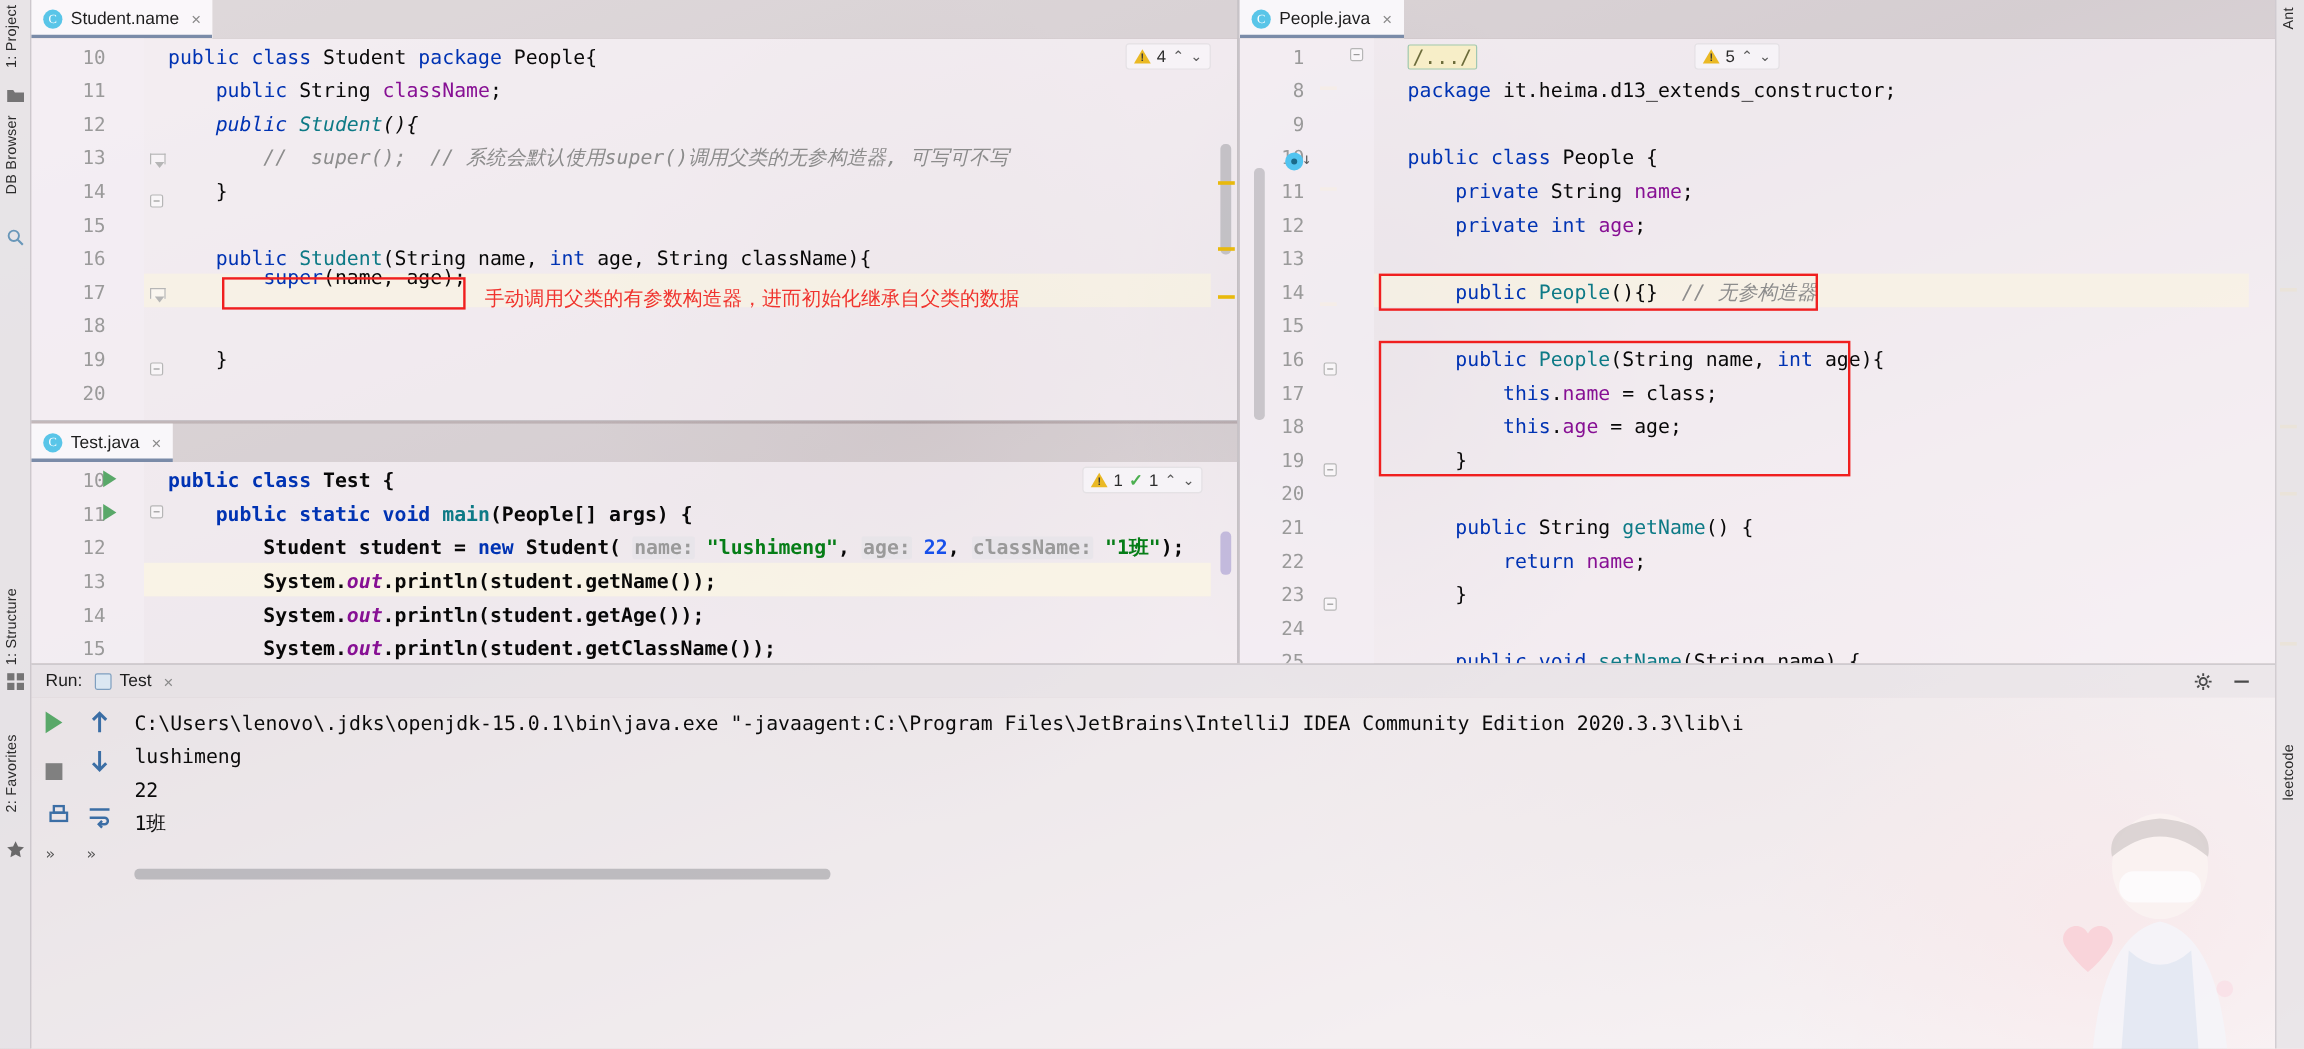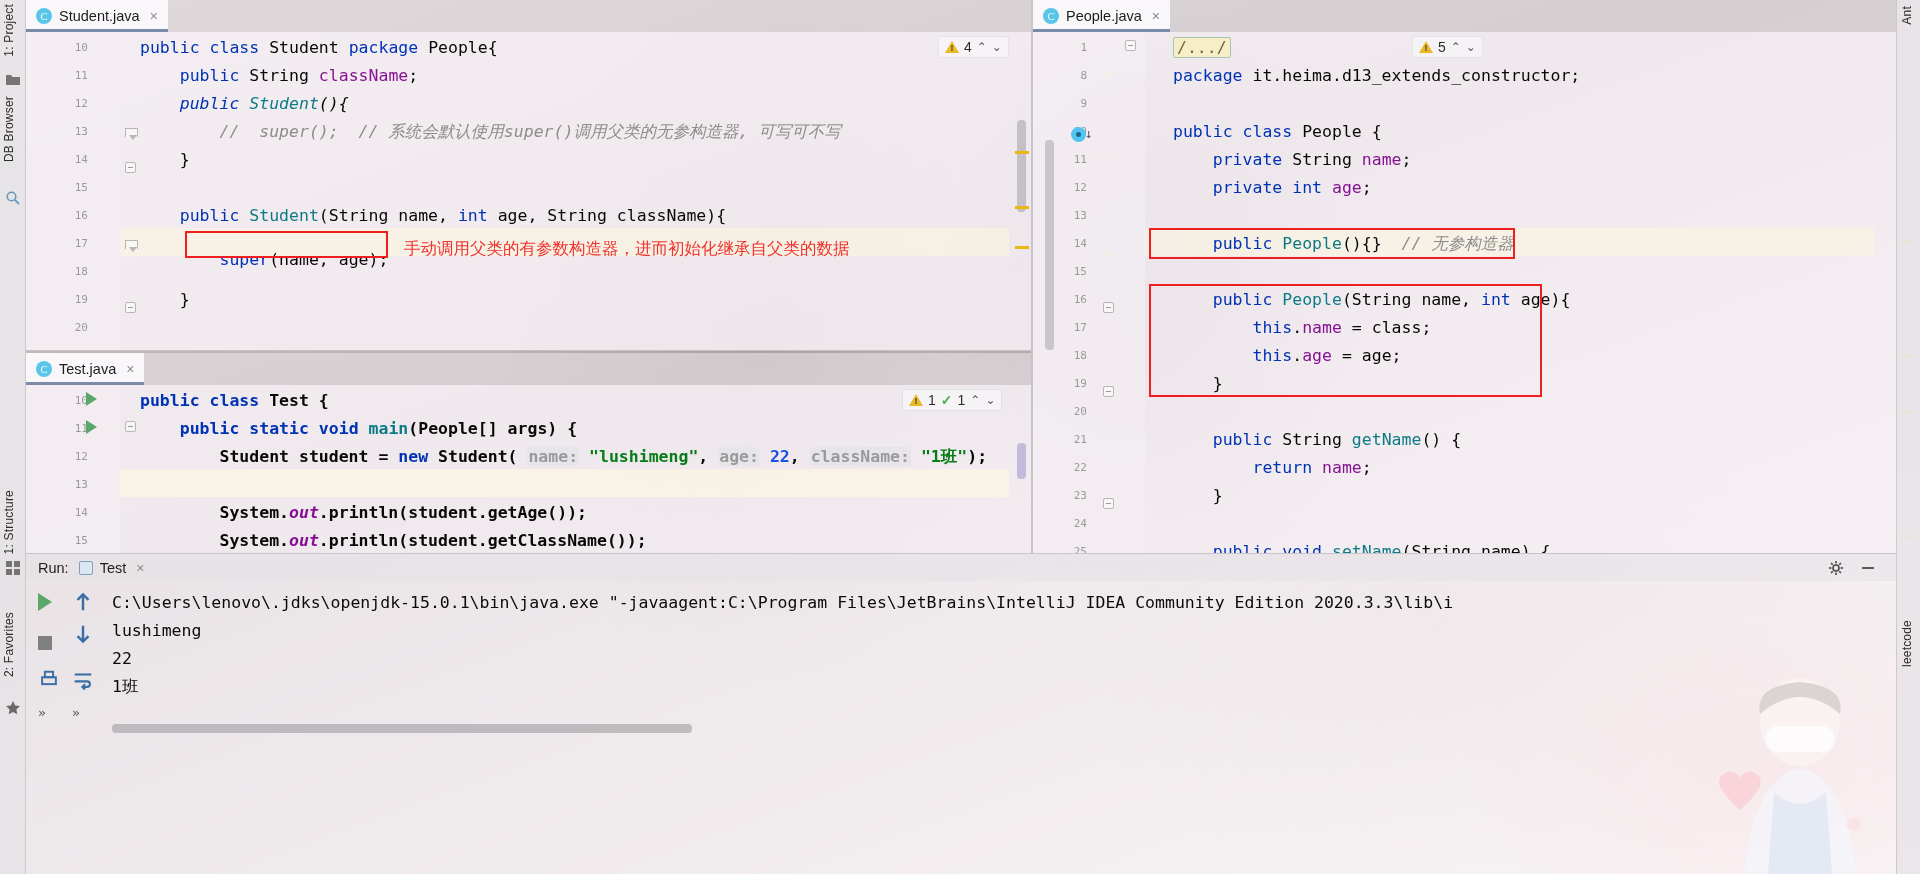"Student.java" span { text: Student.java -> Student.name }
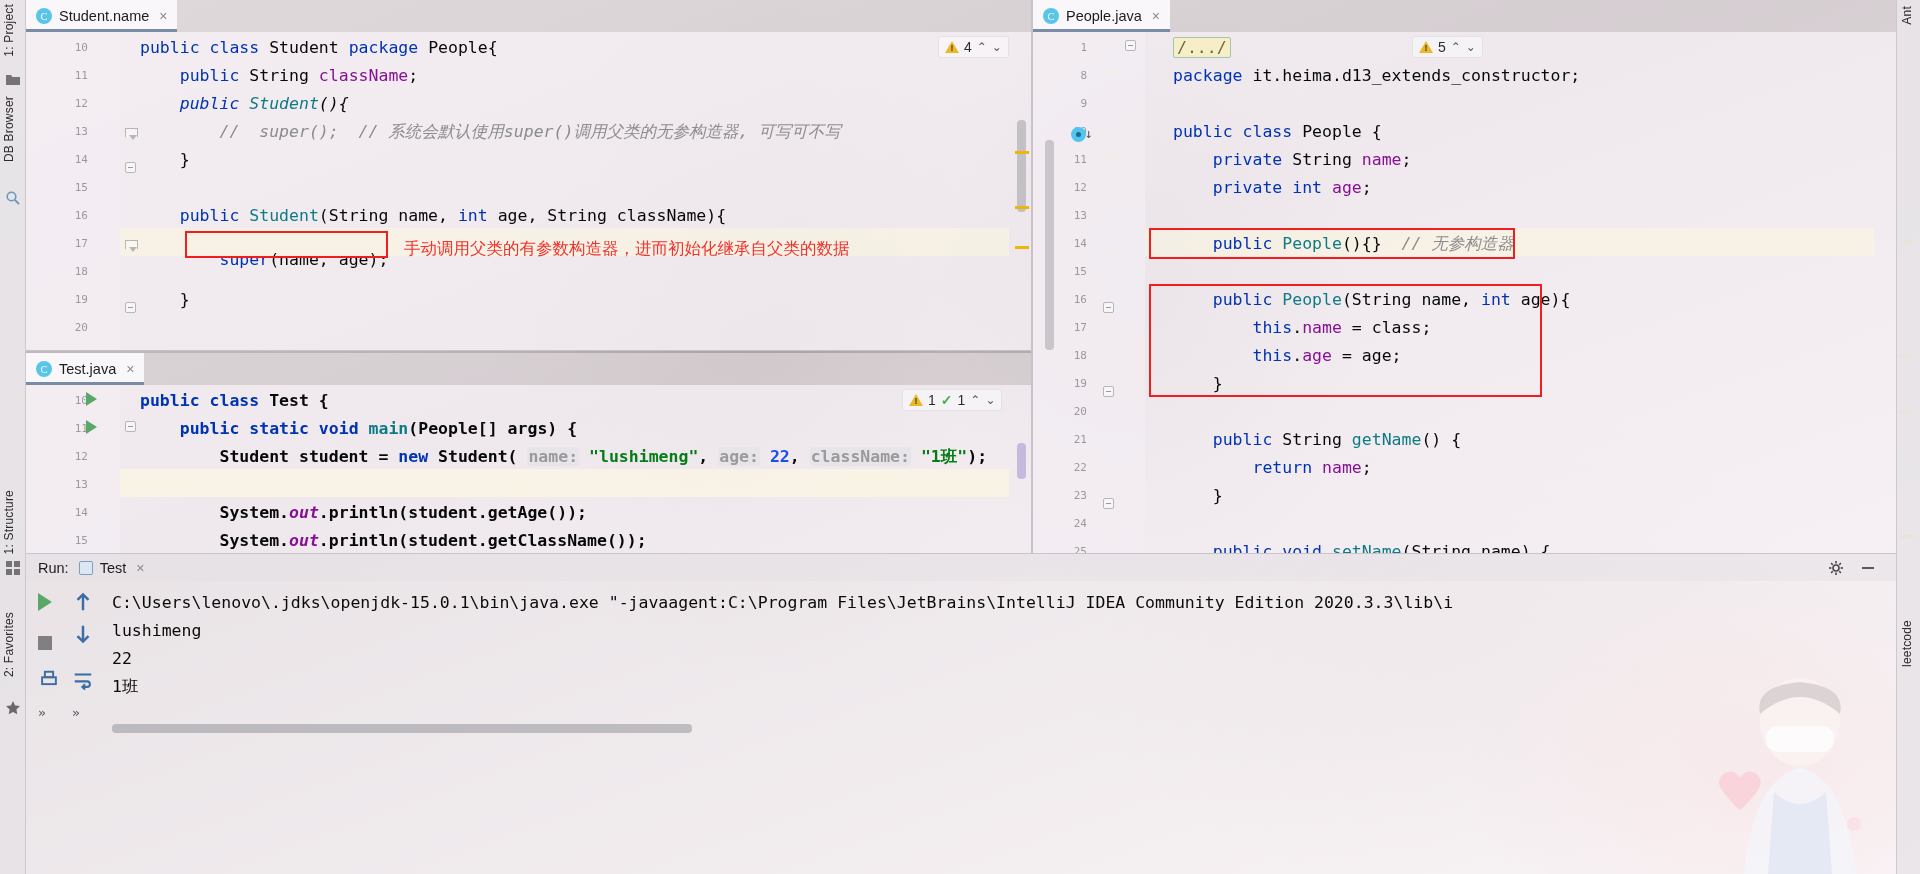"10" .lno { font-size: 11px -> 16px }
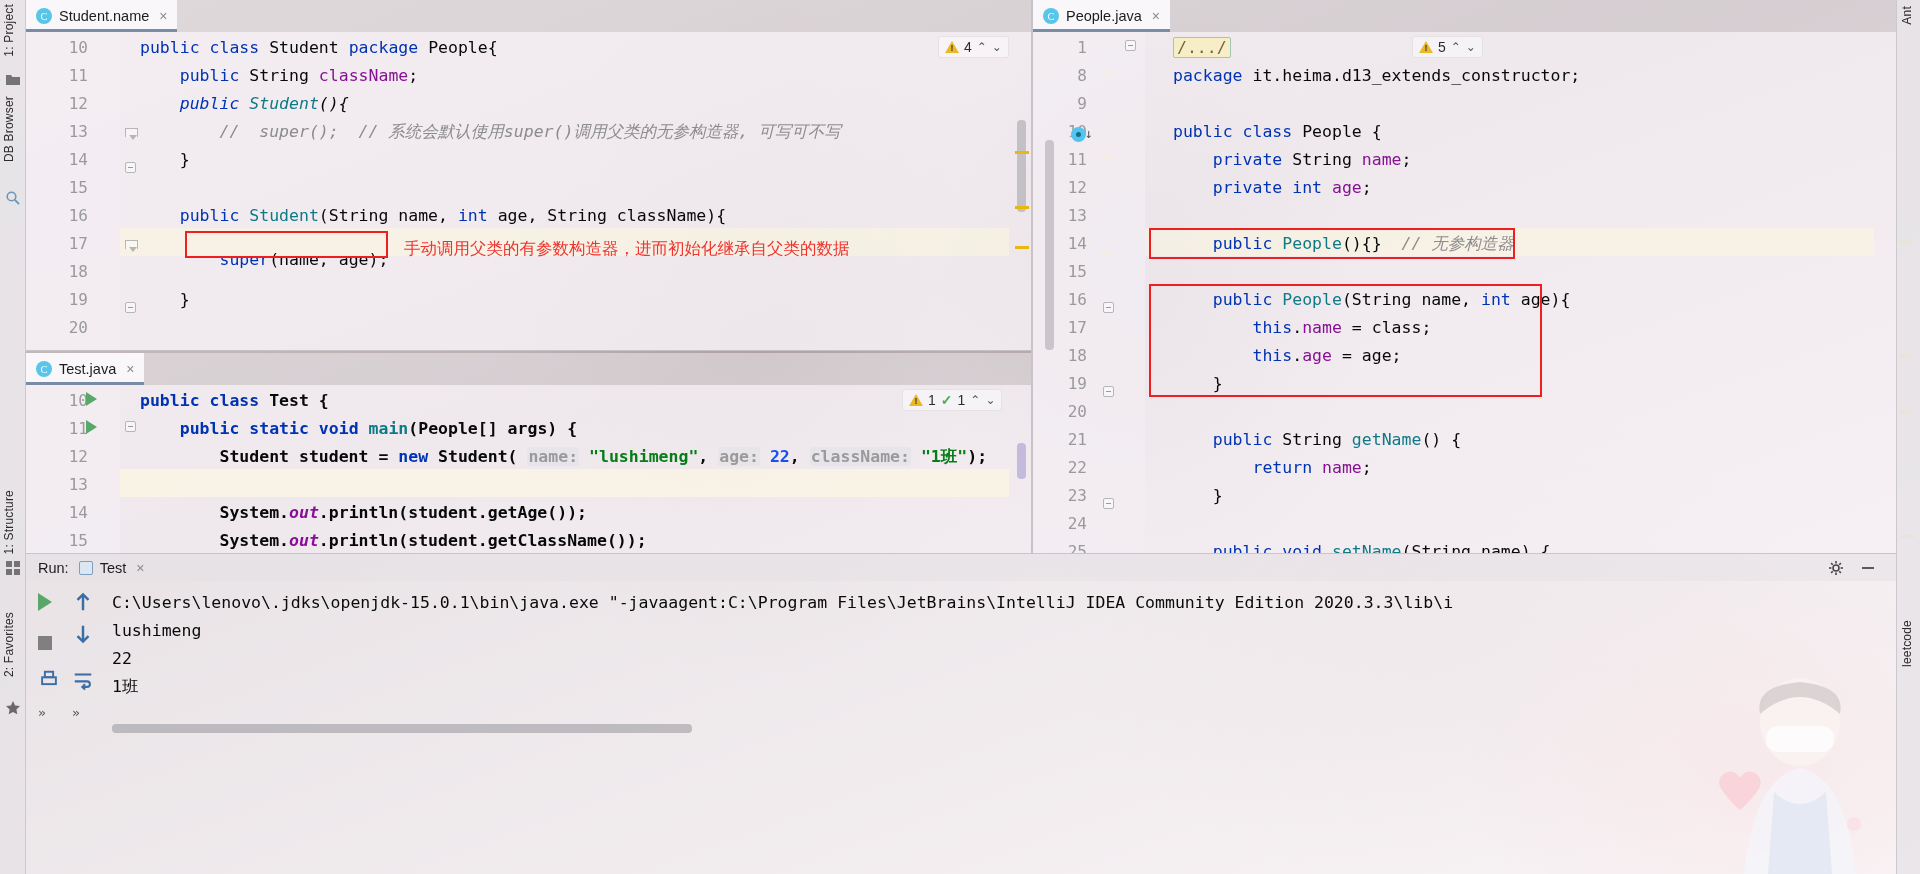"super(name, age);" div.ln { top: 214px -> 186px }
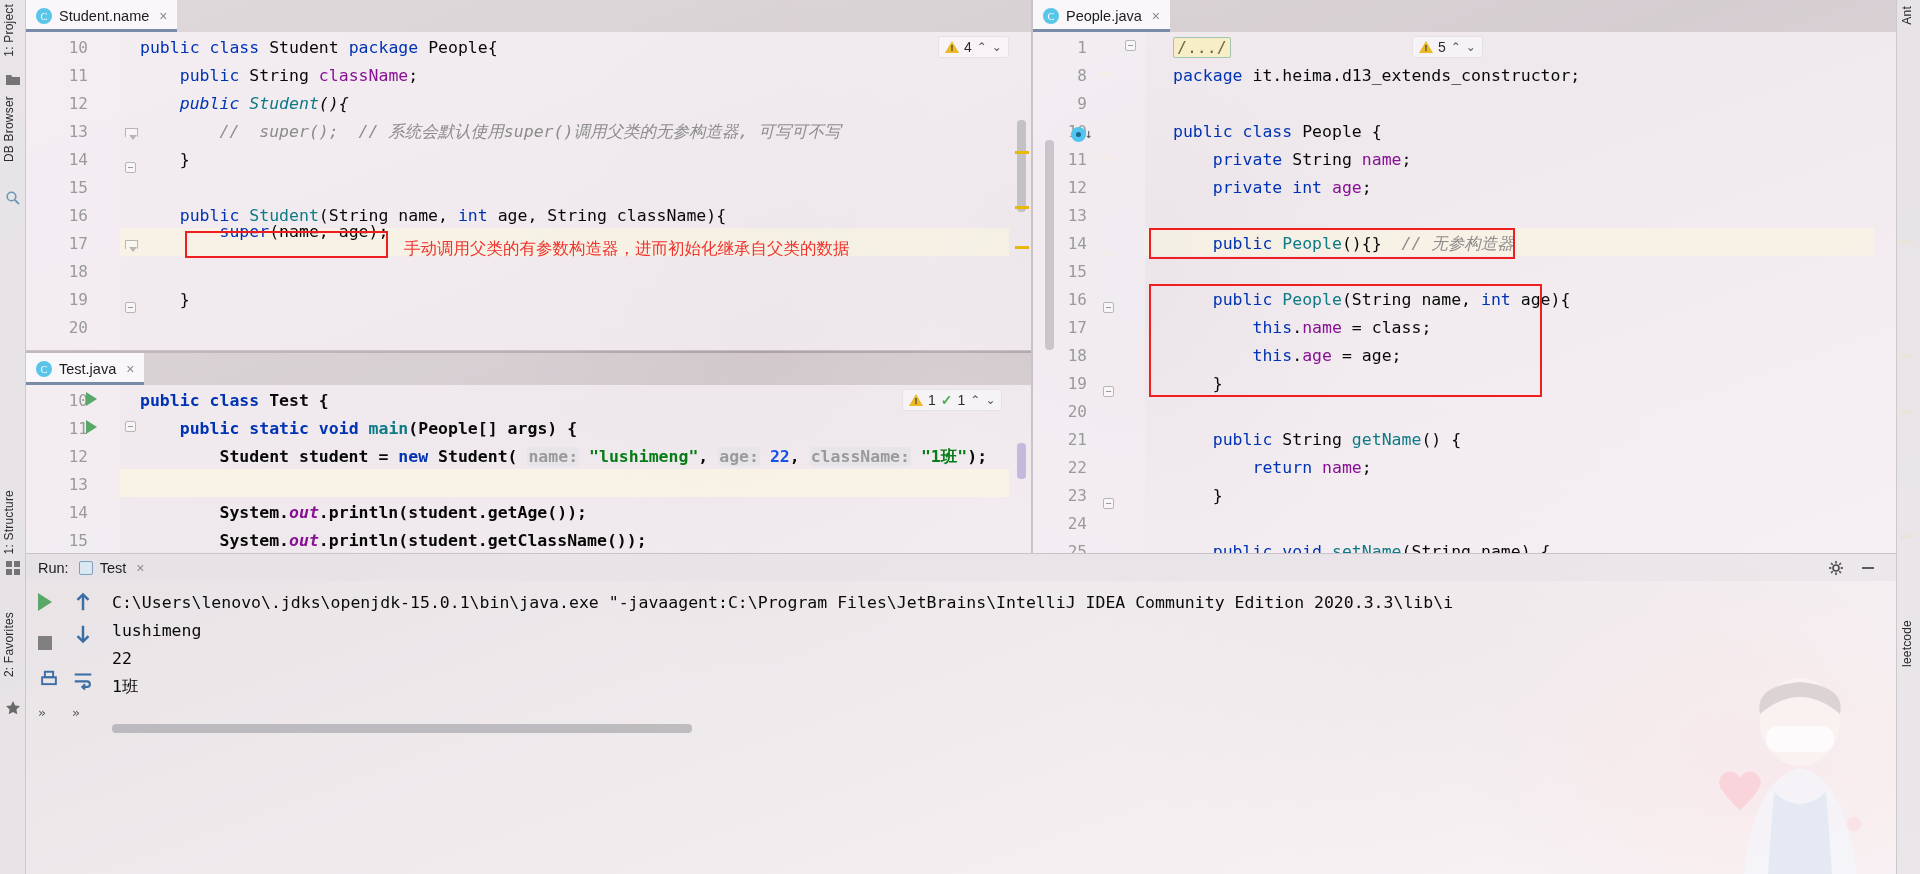"System.out.println(student.getName());" div.ln { html: none -> <div><span> System.</span><span>out</span><span>.println(student.getName());</span></div> }
